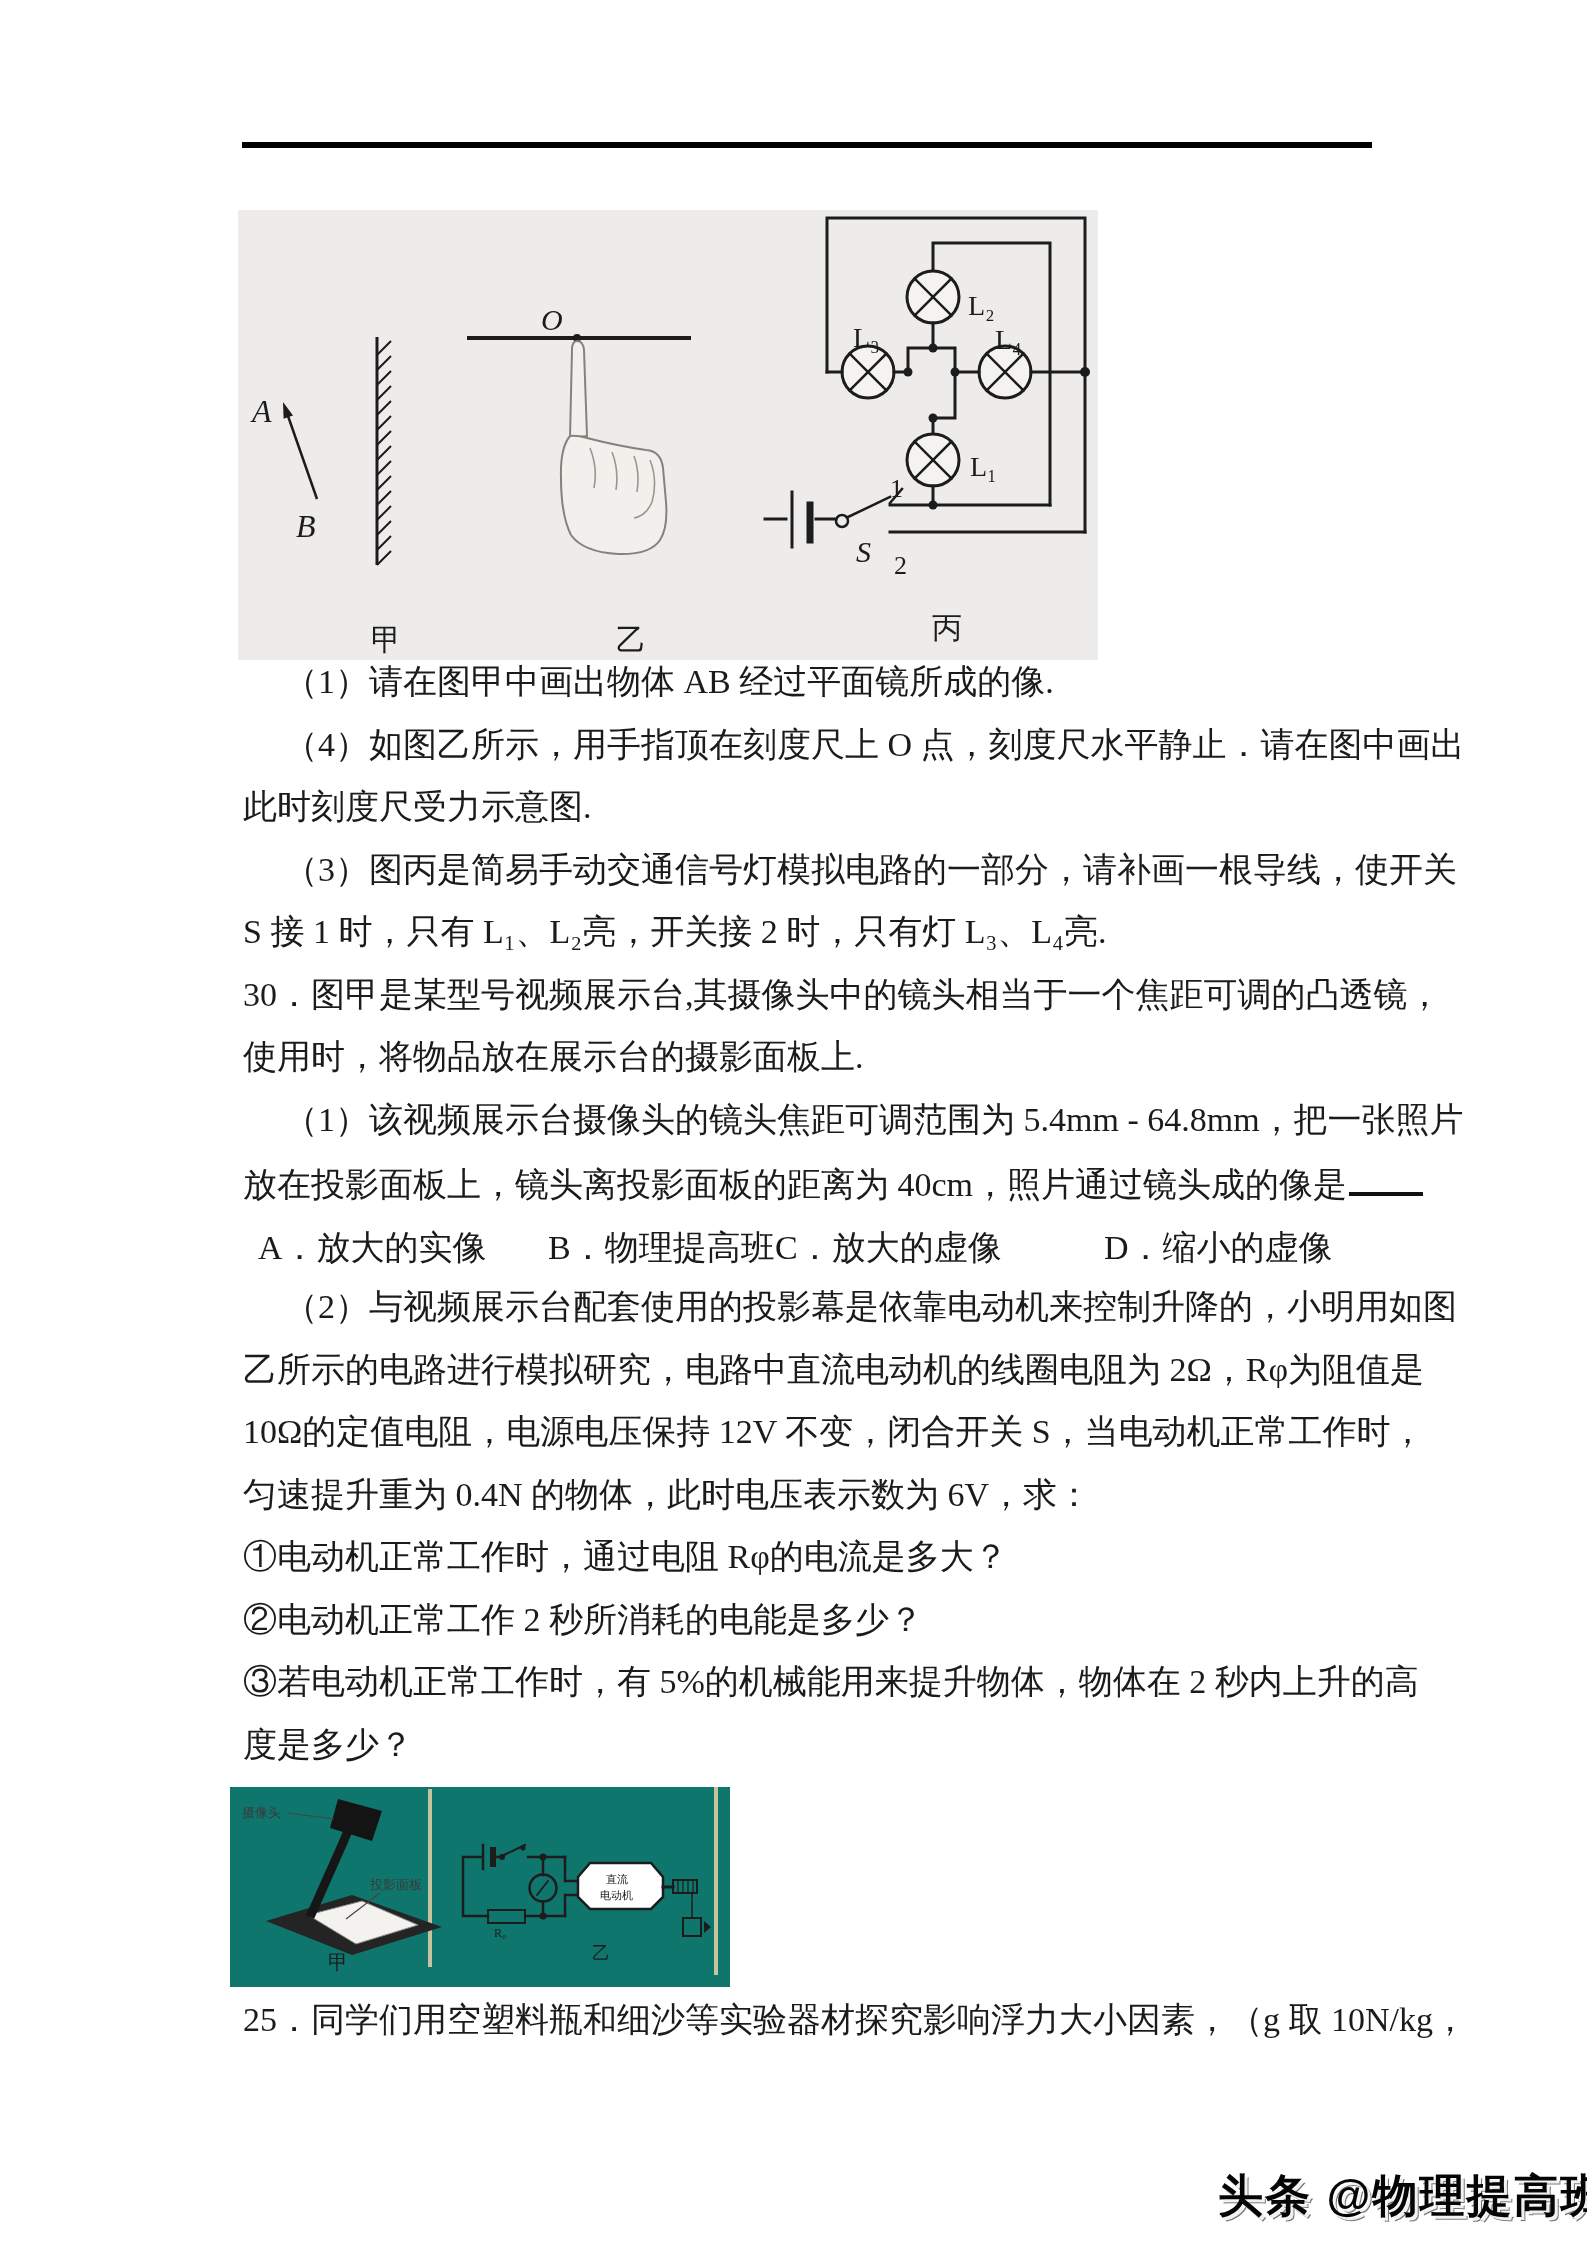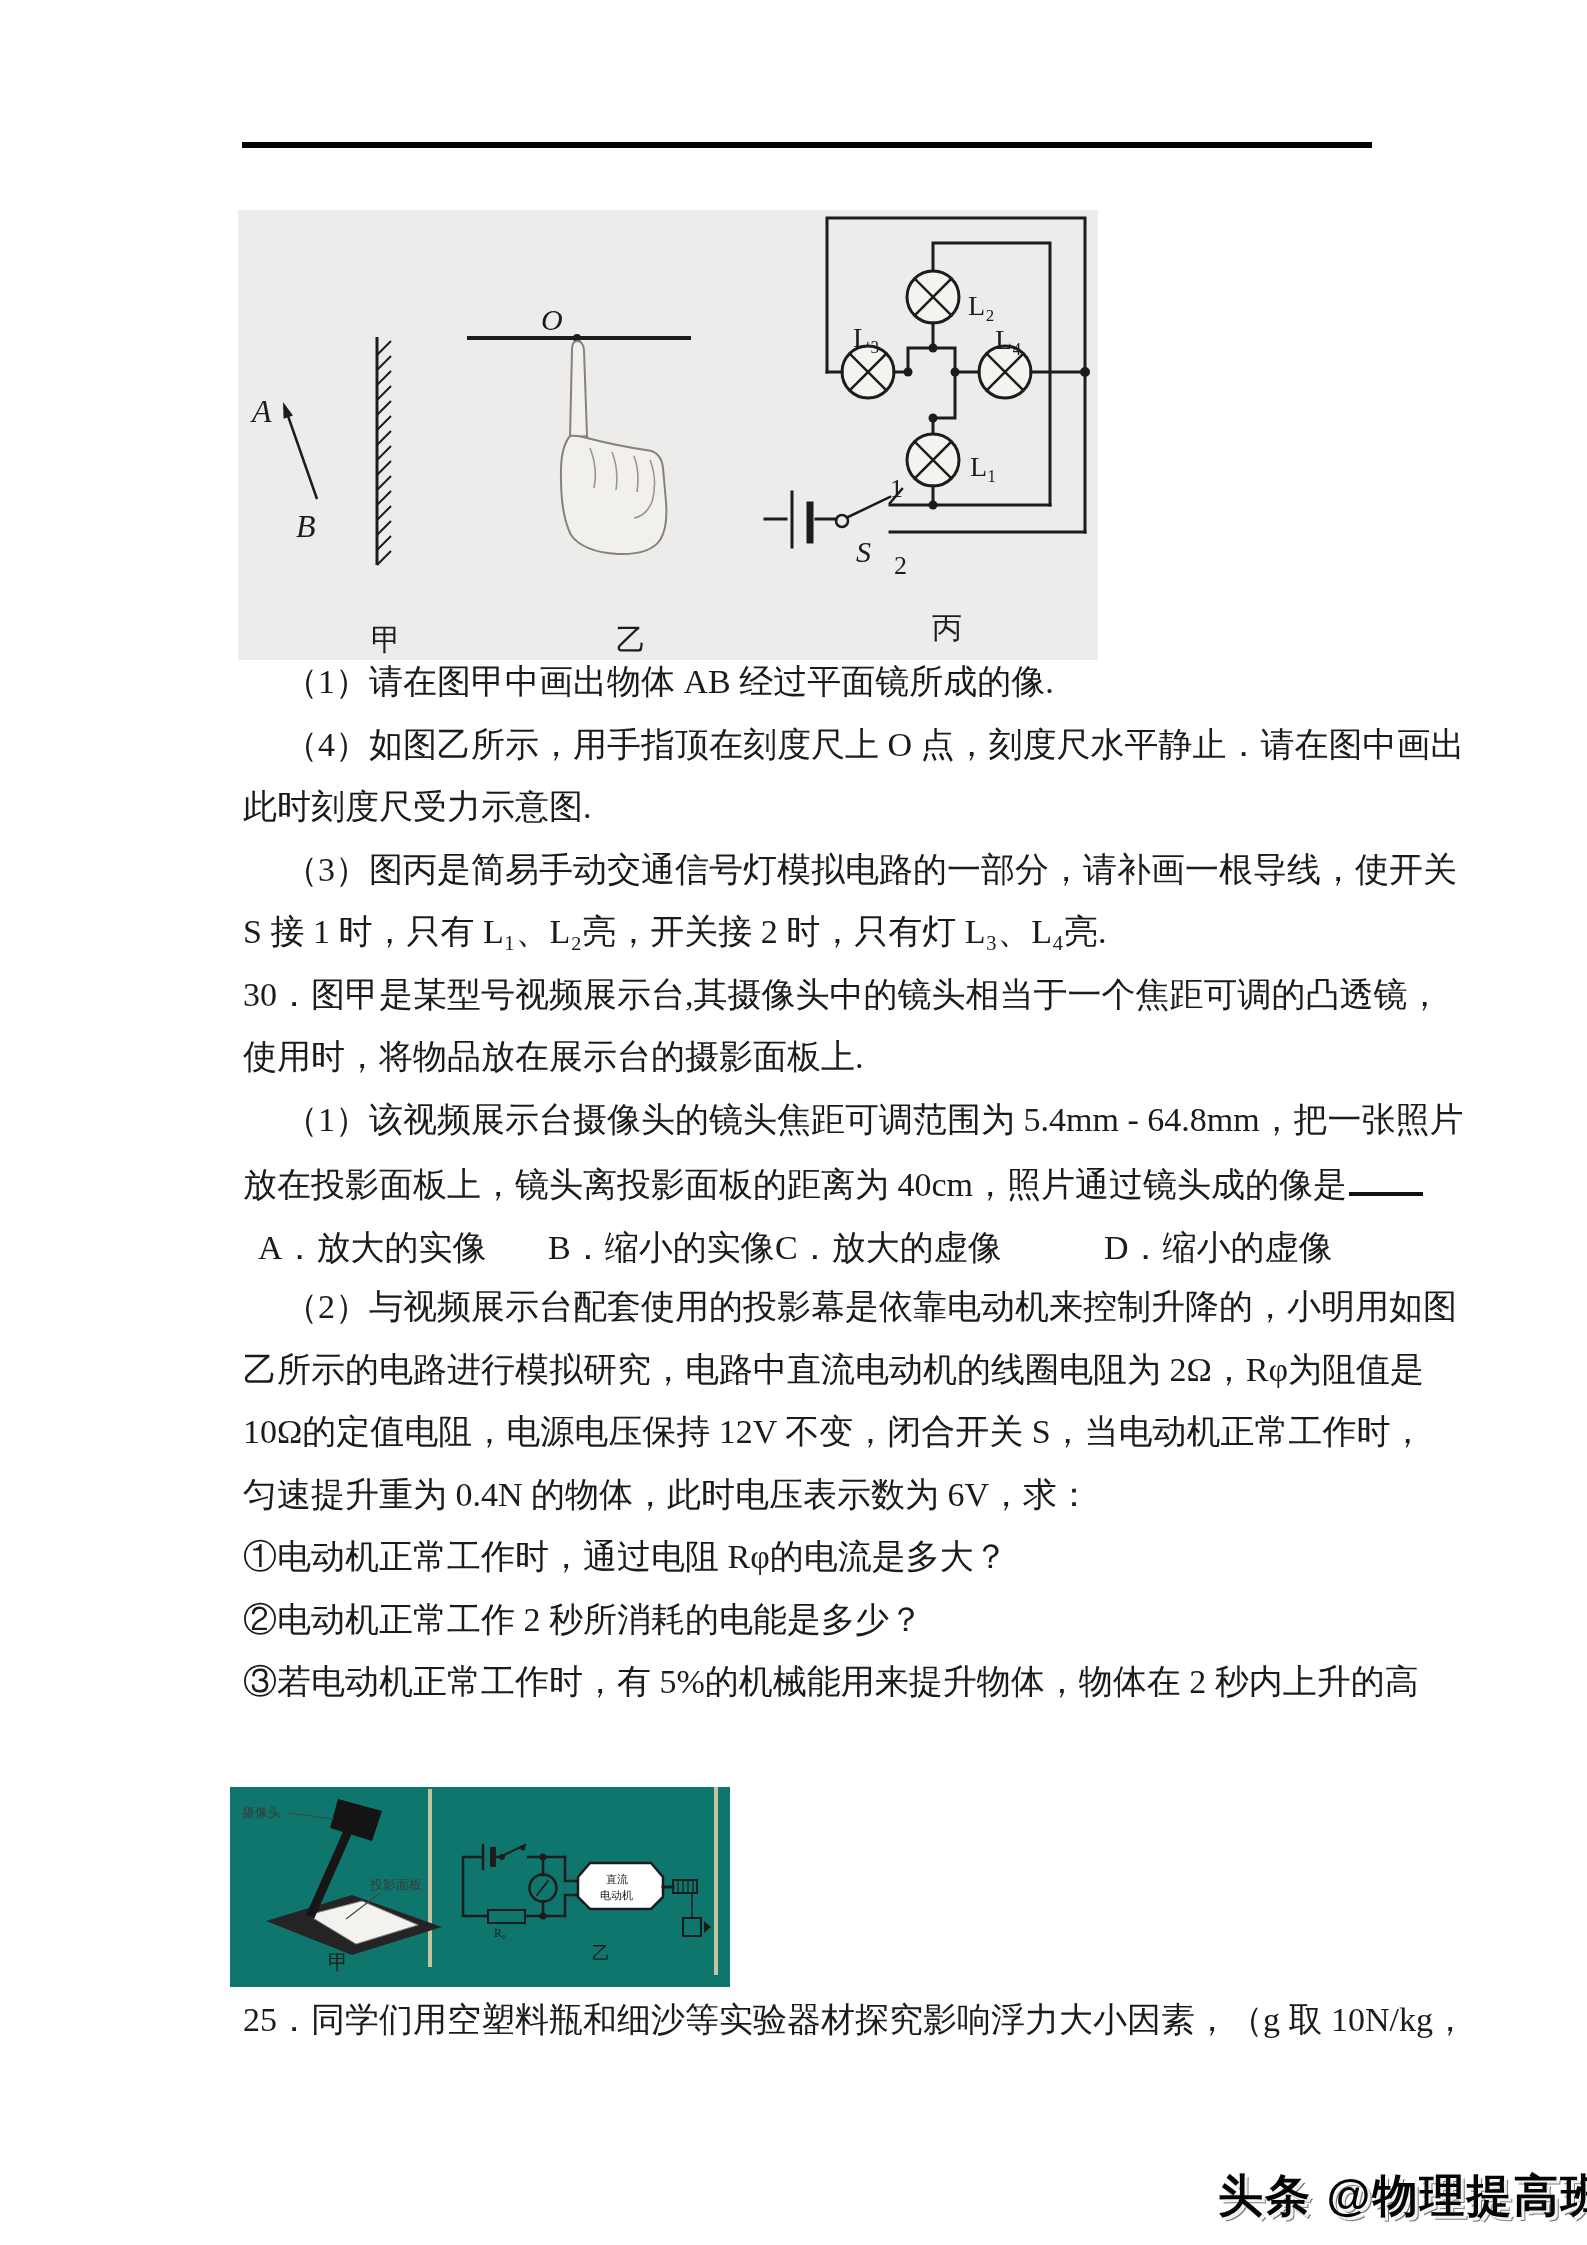"B．缩小的实像" span { text: 缩小的实像 -> 物理提高班 }
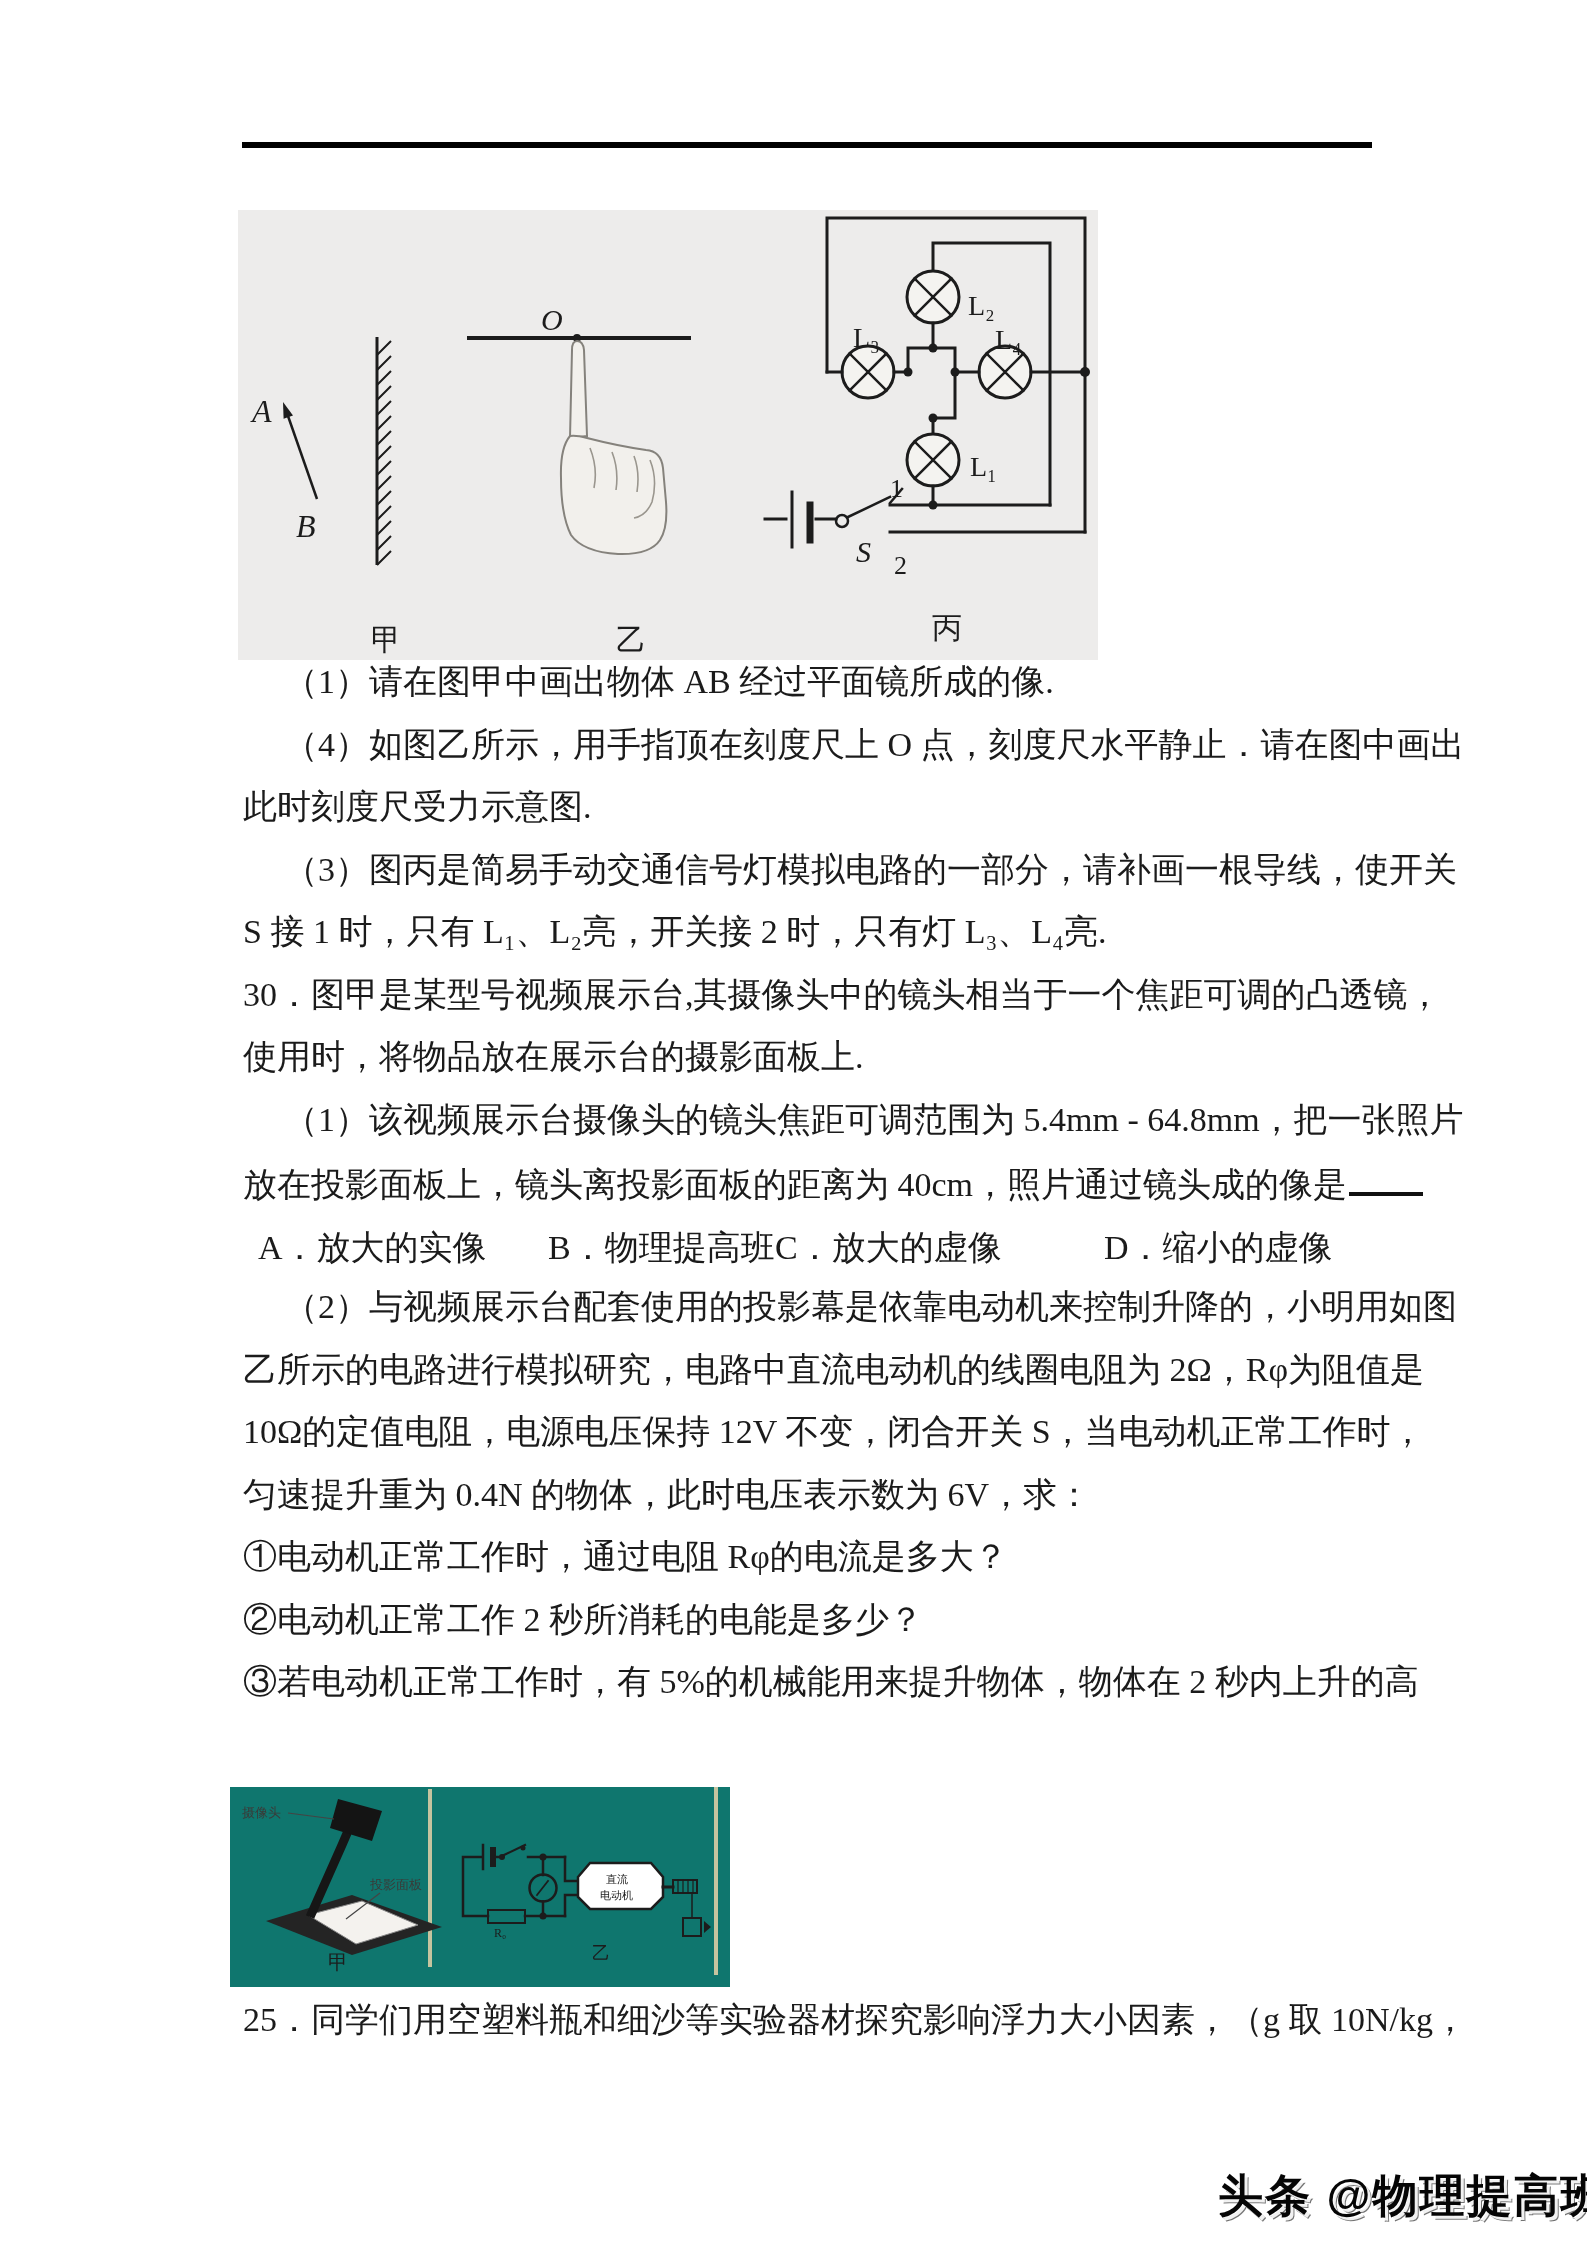"度是多少？" div.tl { html: none -> <div>度是多少？</div> }
